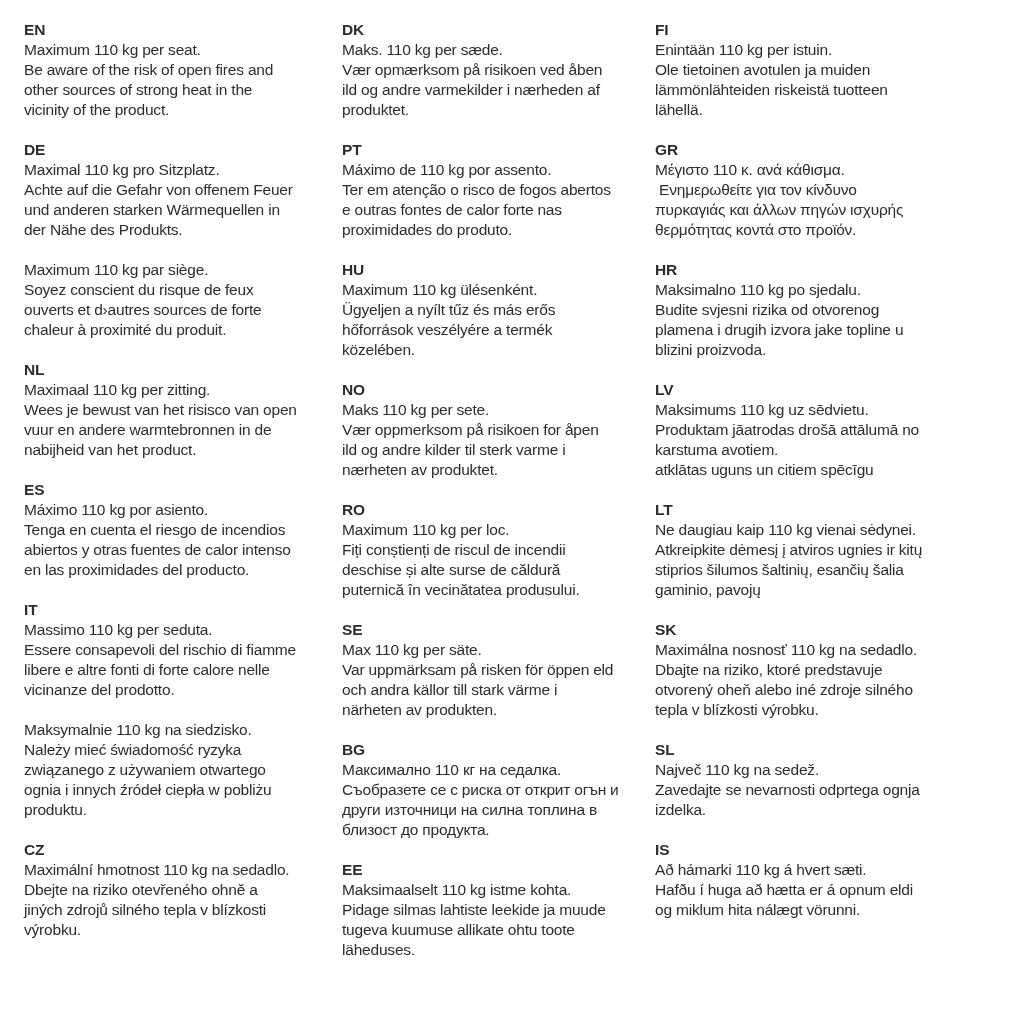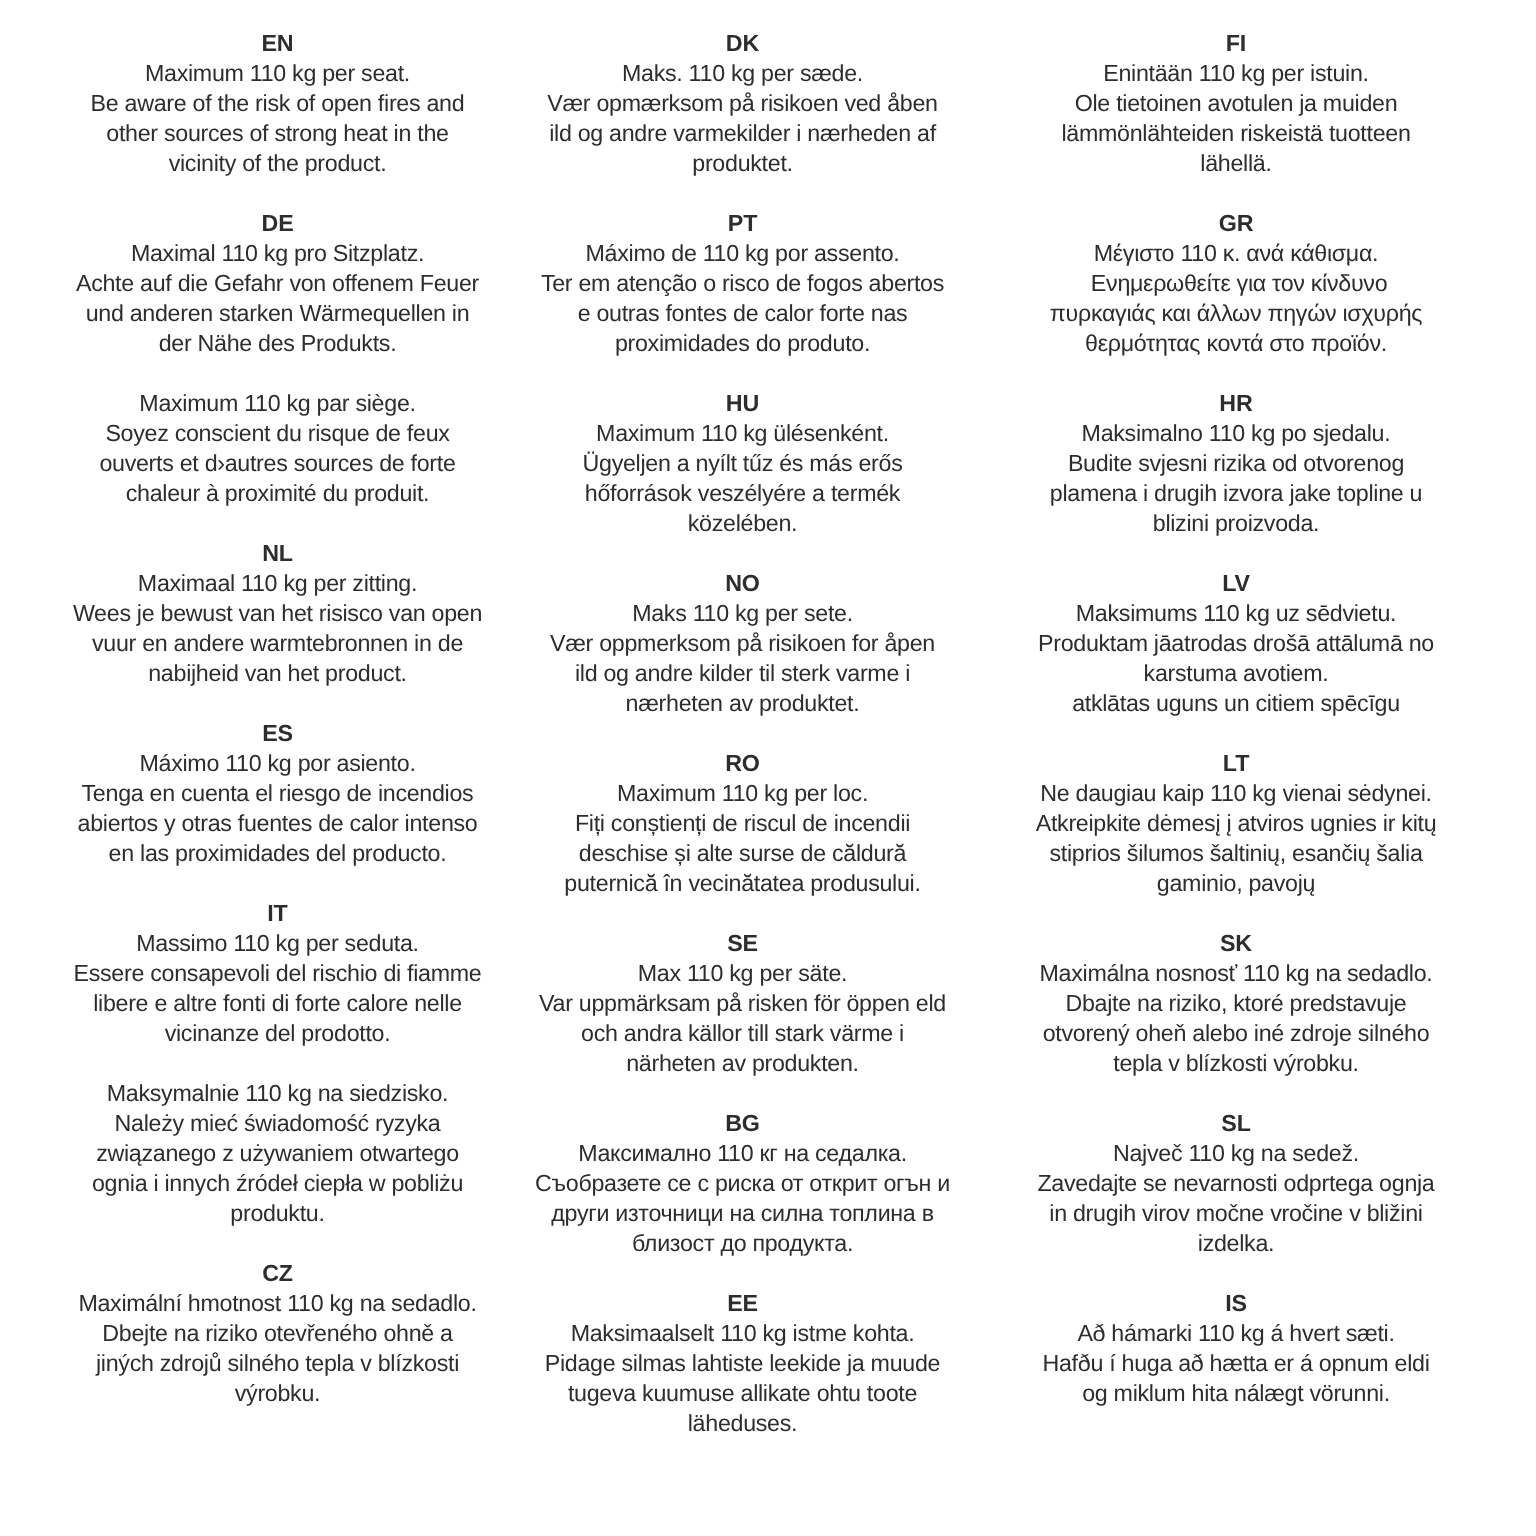"EN" .block { text-align: center -> none }
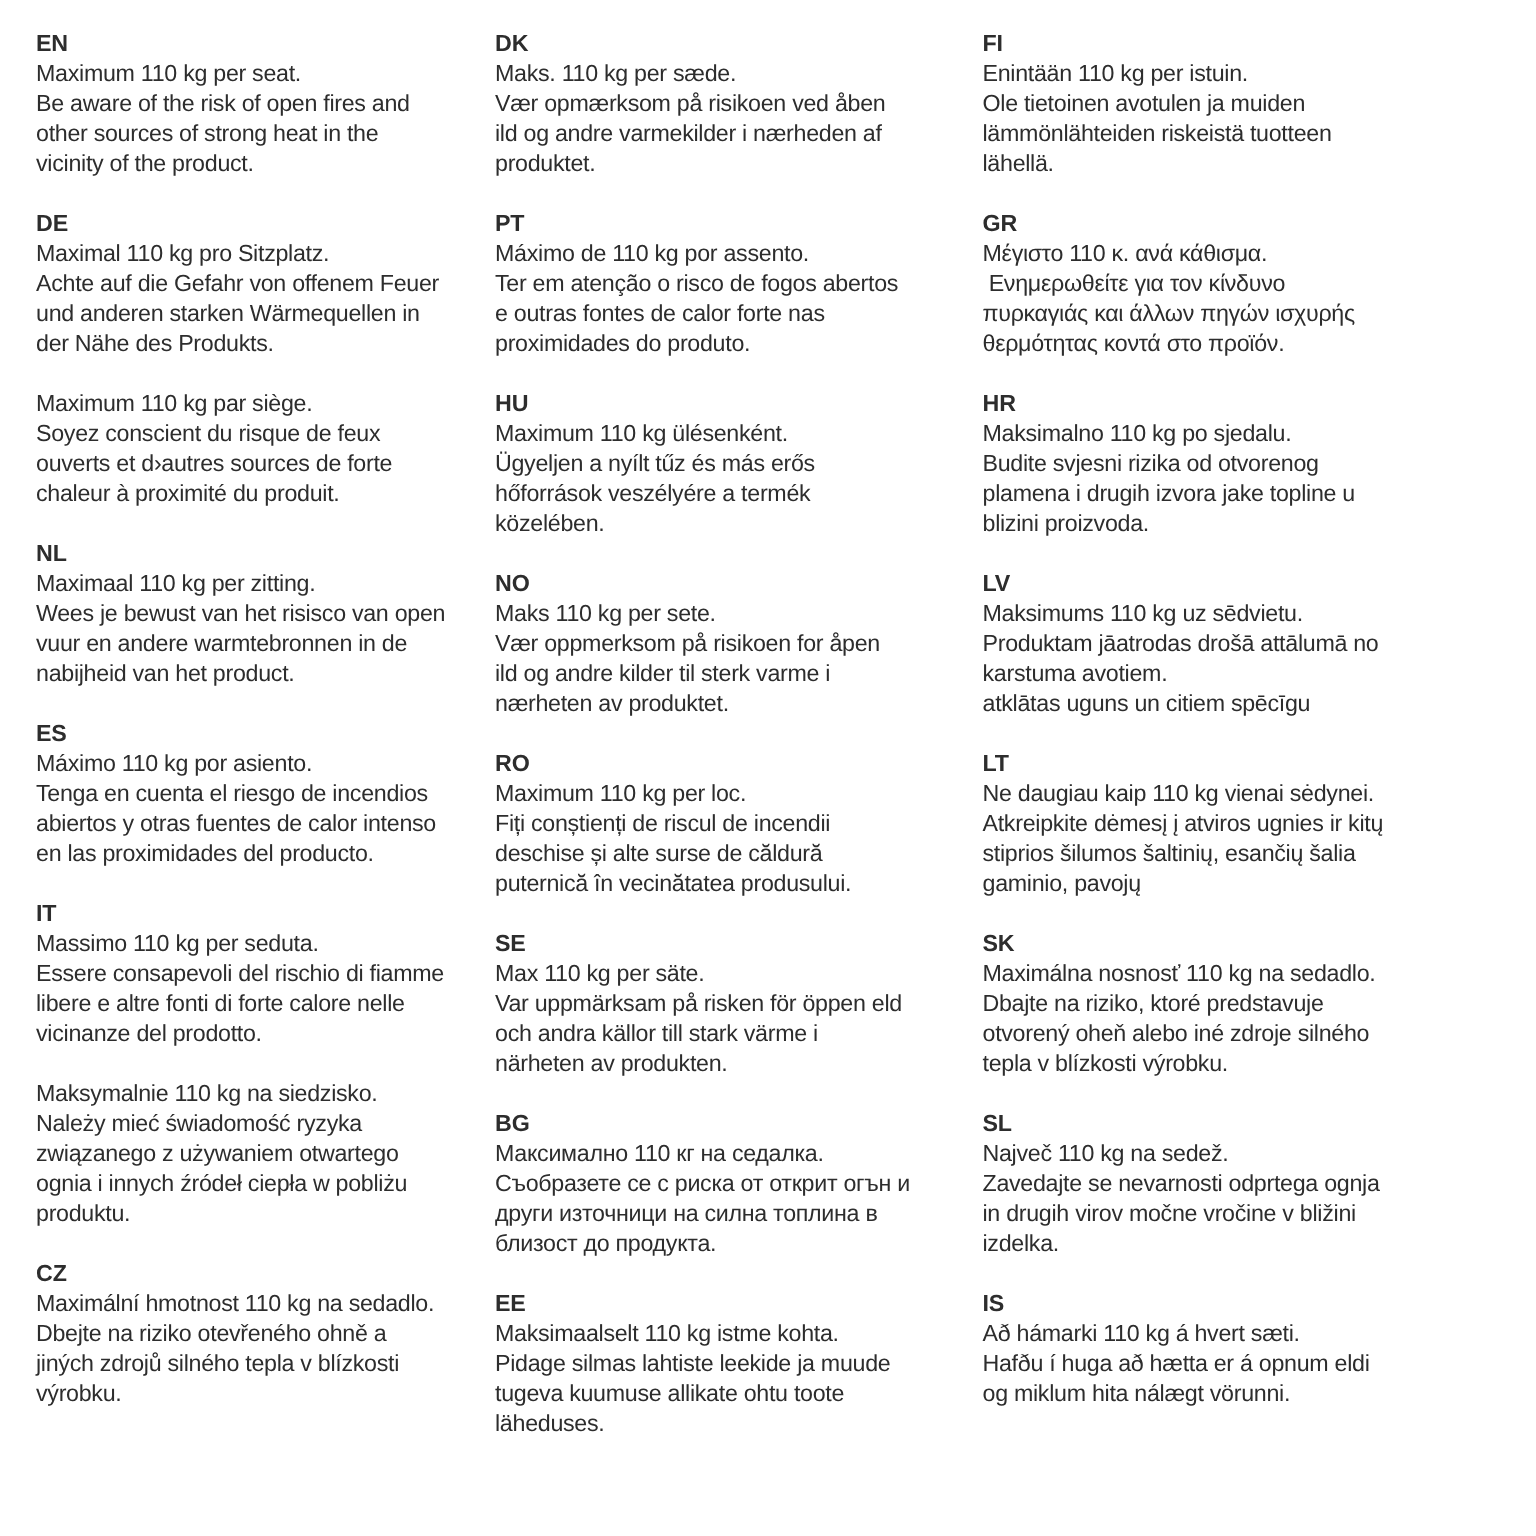"DK" .col-1 { left: 330px -> 342px }
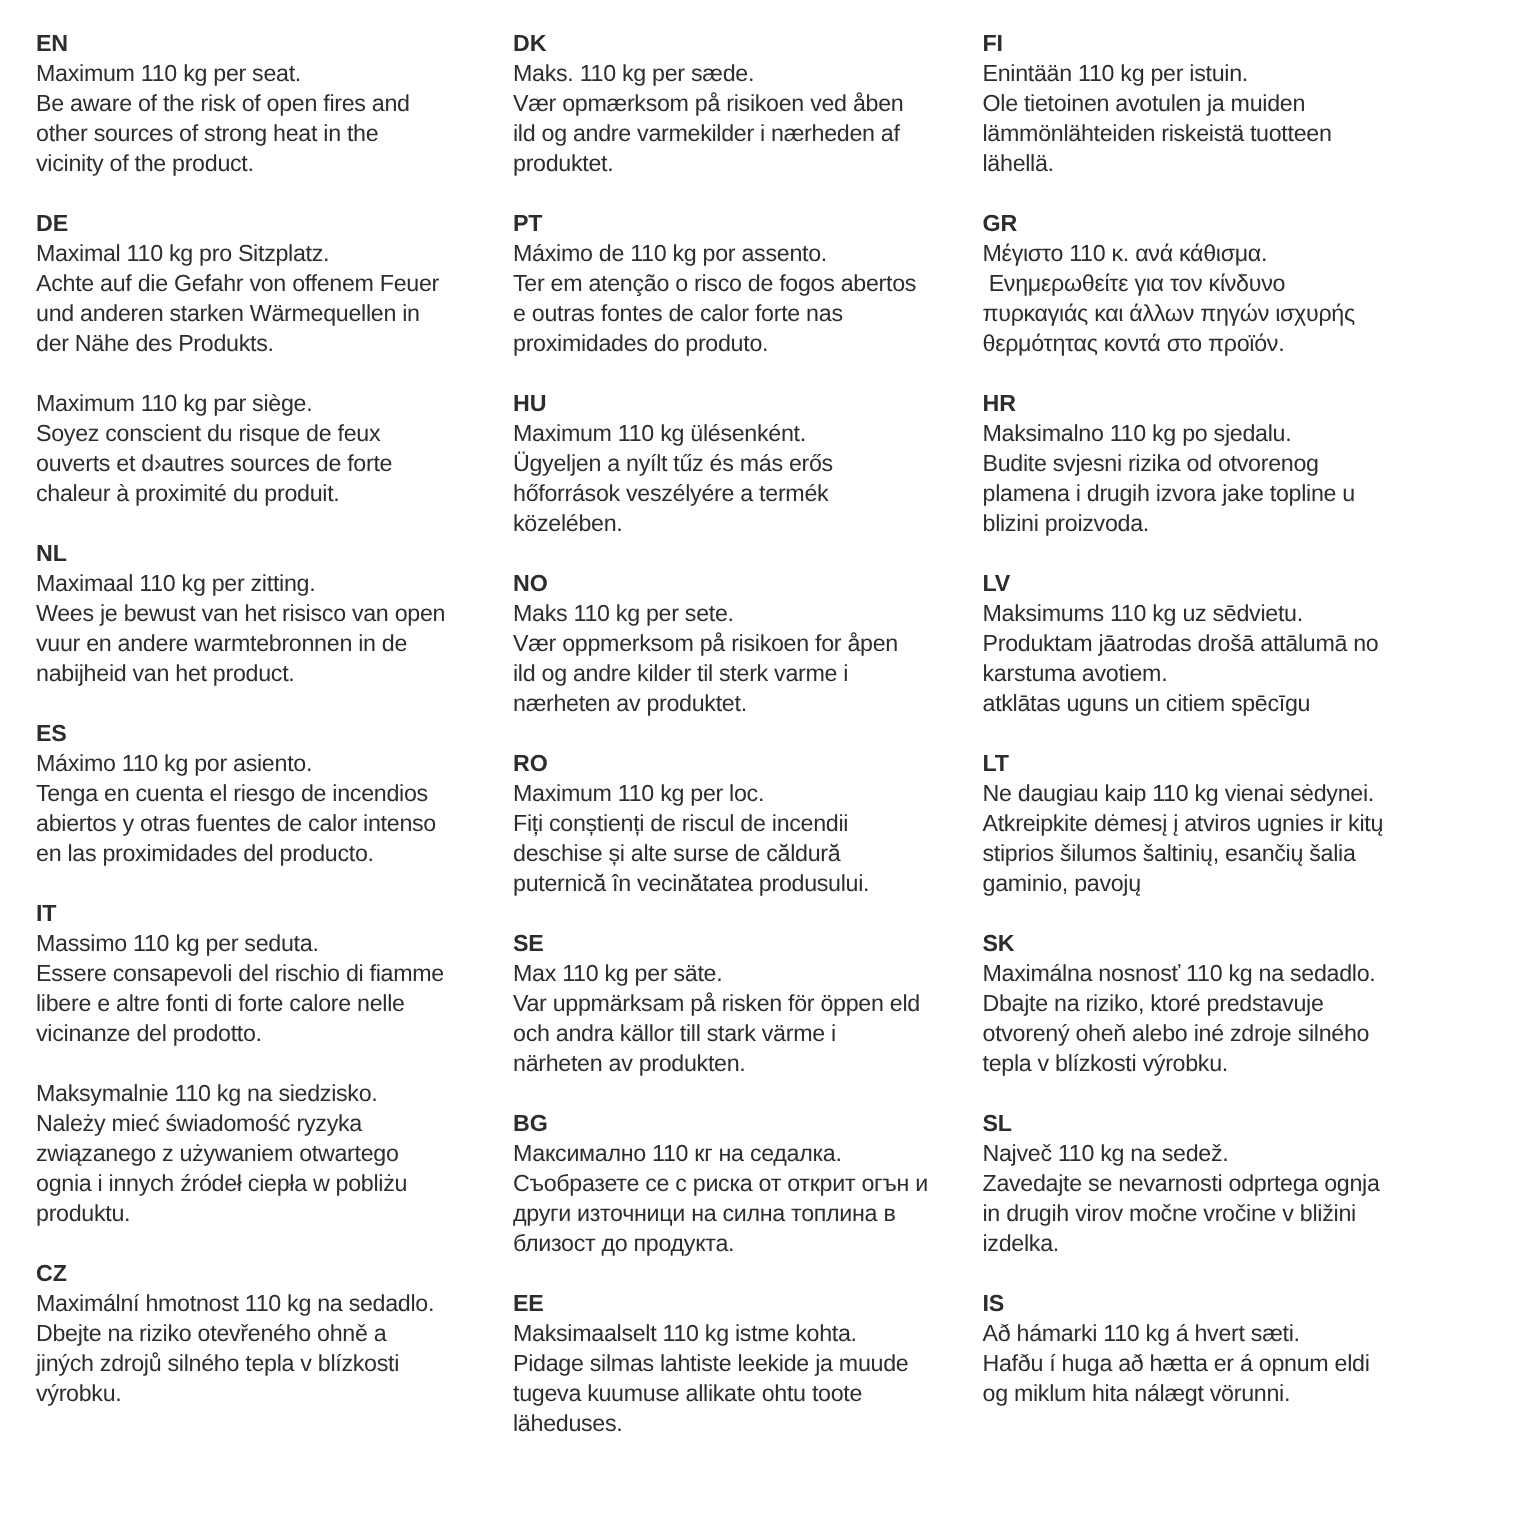"in drugih virov močne vročine" div.line { html: <div>in drugih virov močne vročine v bližini</div> -> none }
